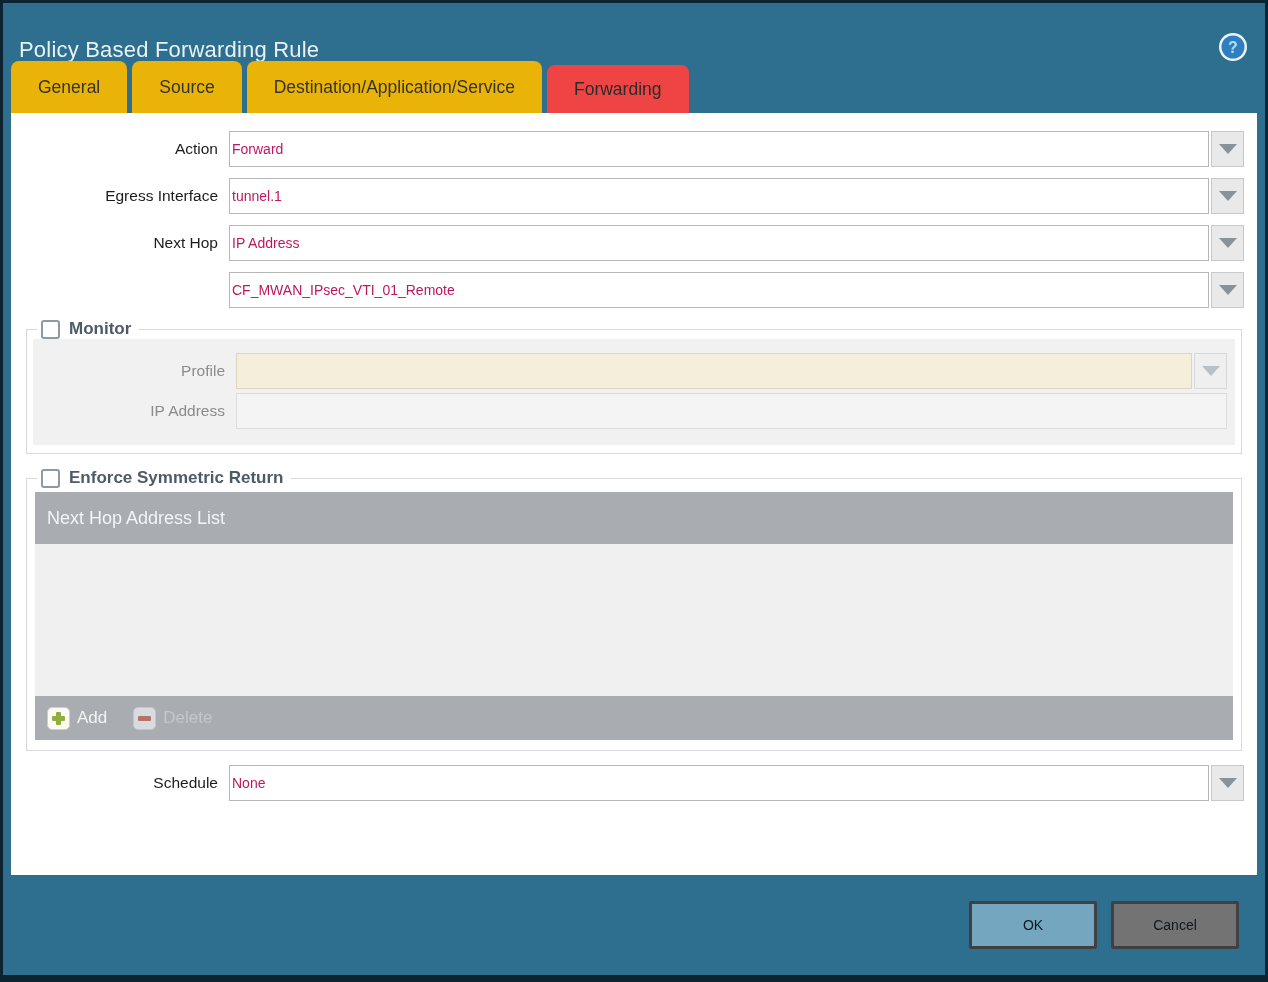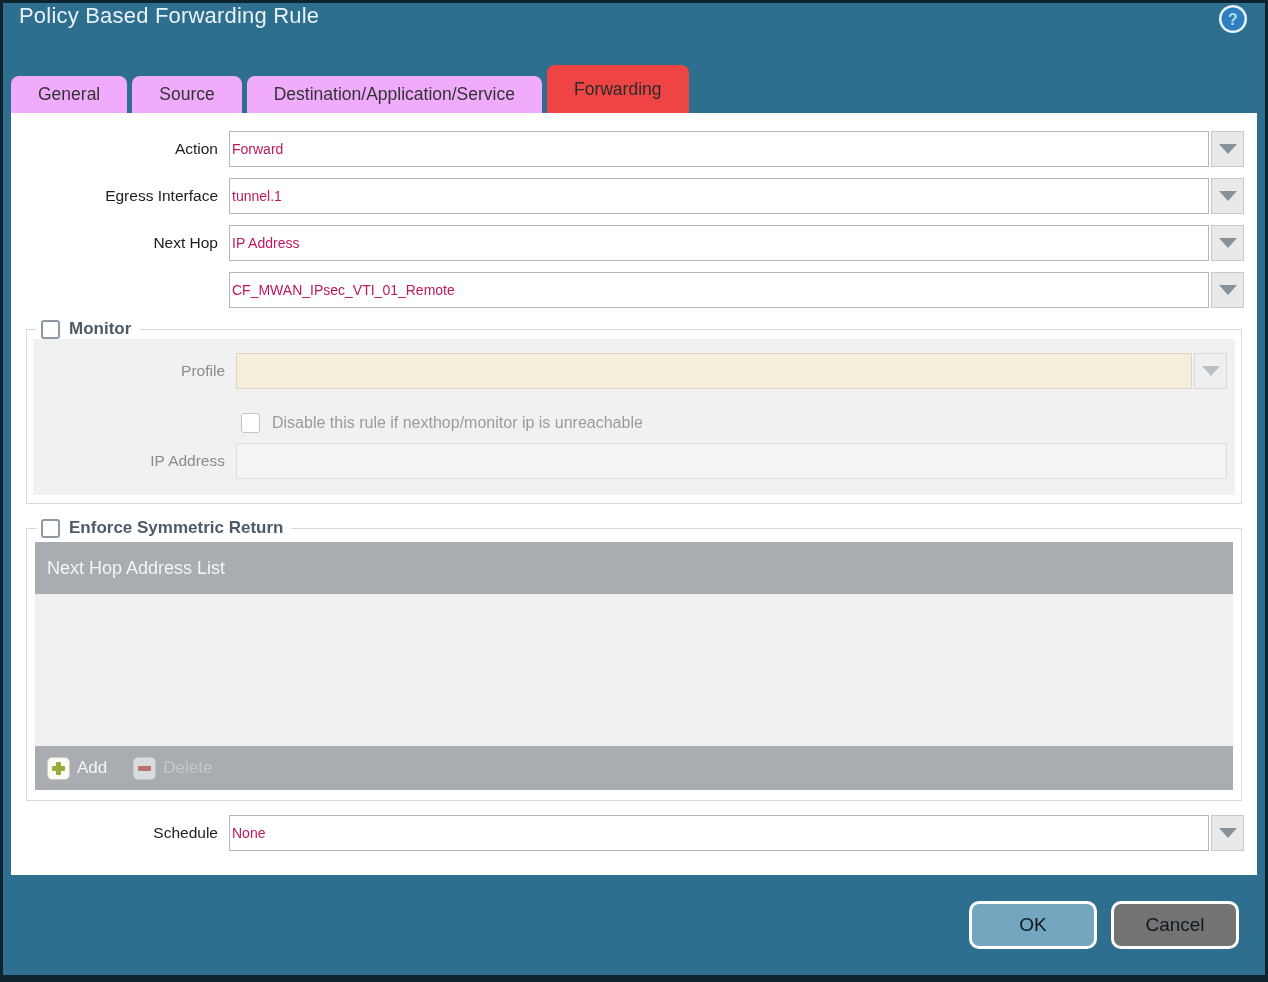"Policy Based Forwarding Rule" .titlebar { align-items: flex-start -> flex-end }
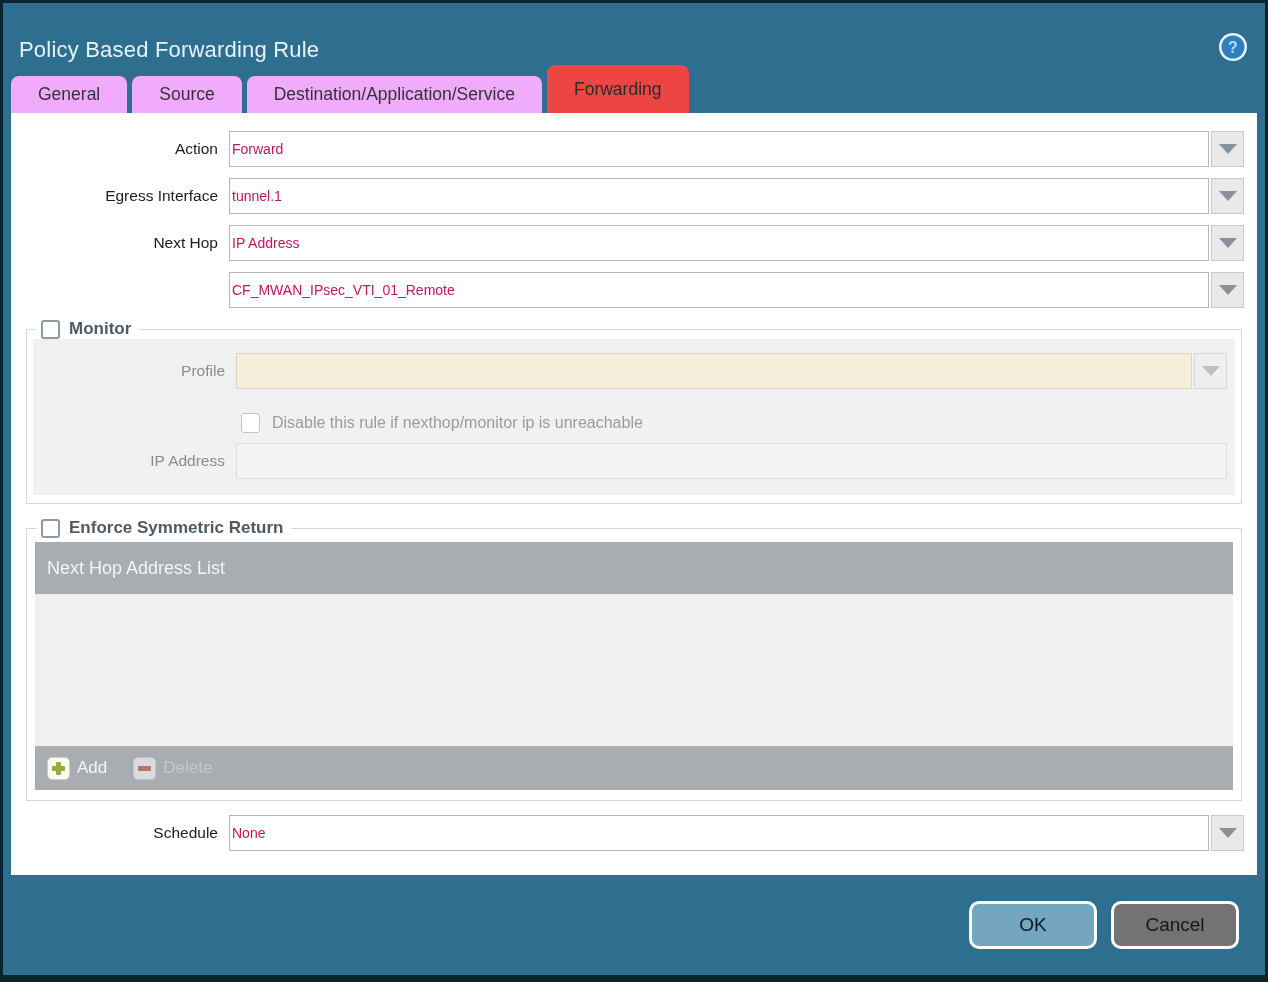"General" .tab { background: #f0abfc -> #eab308; height: 37px -> 52px }
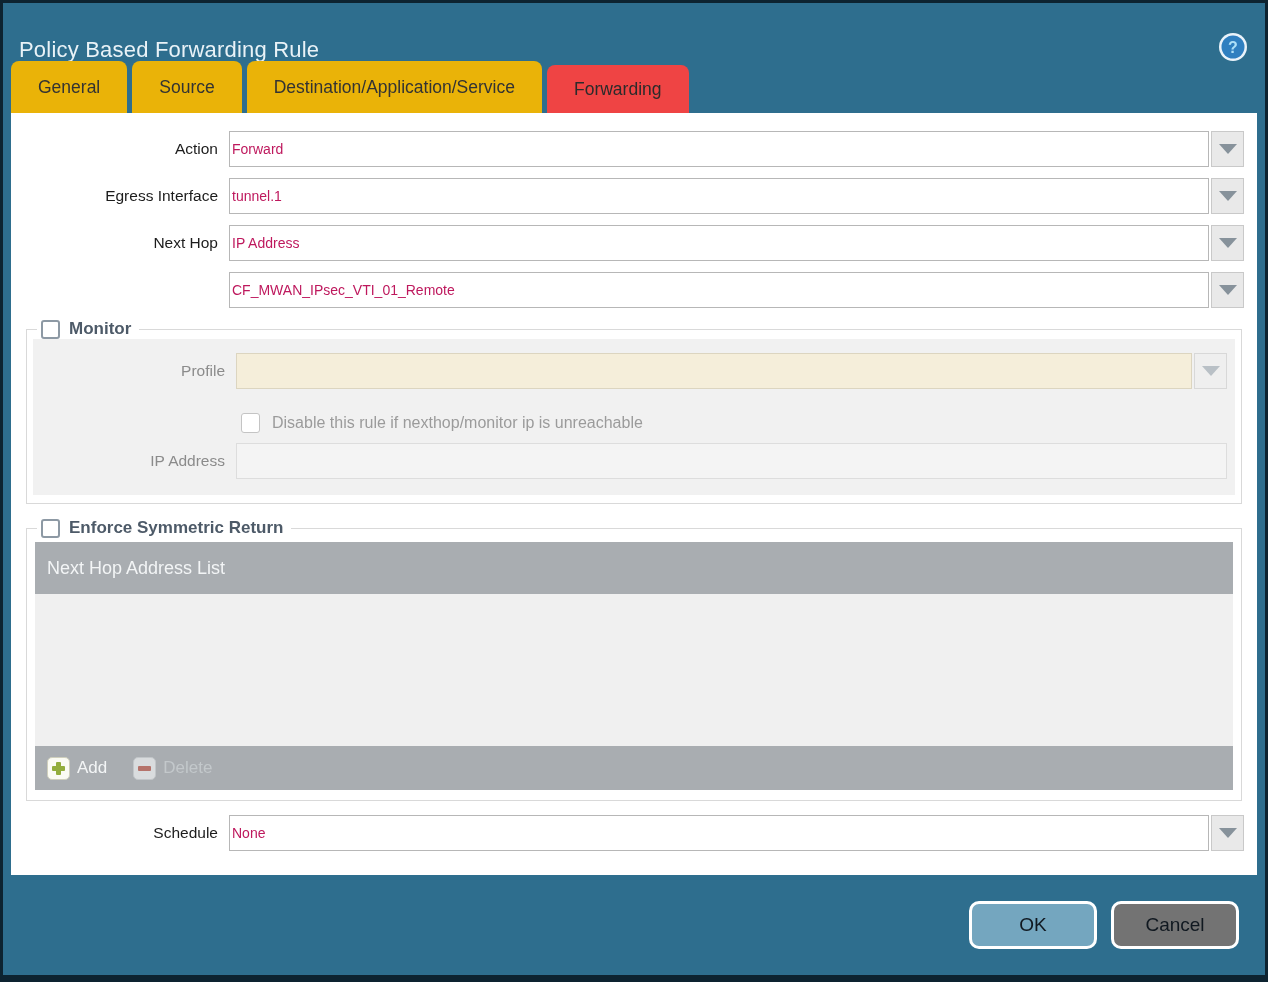"Profile" .monitor-panel .row { margin-bottom: 24px -> 4px }
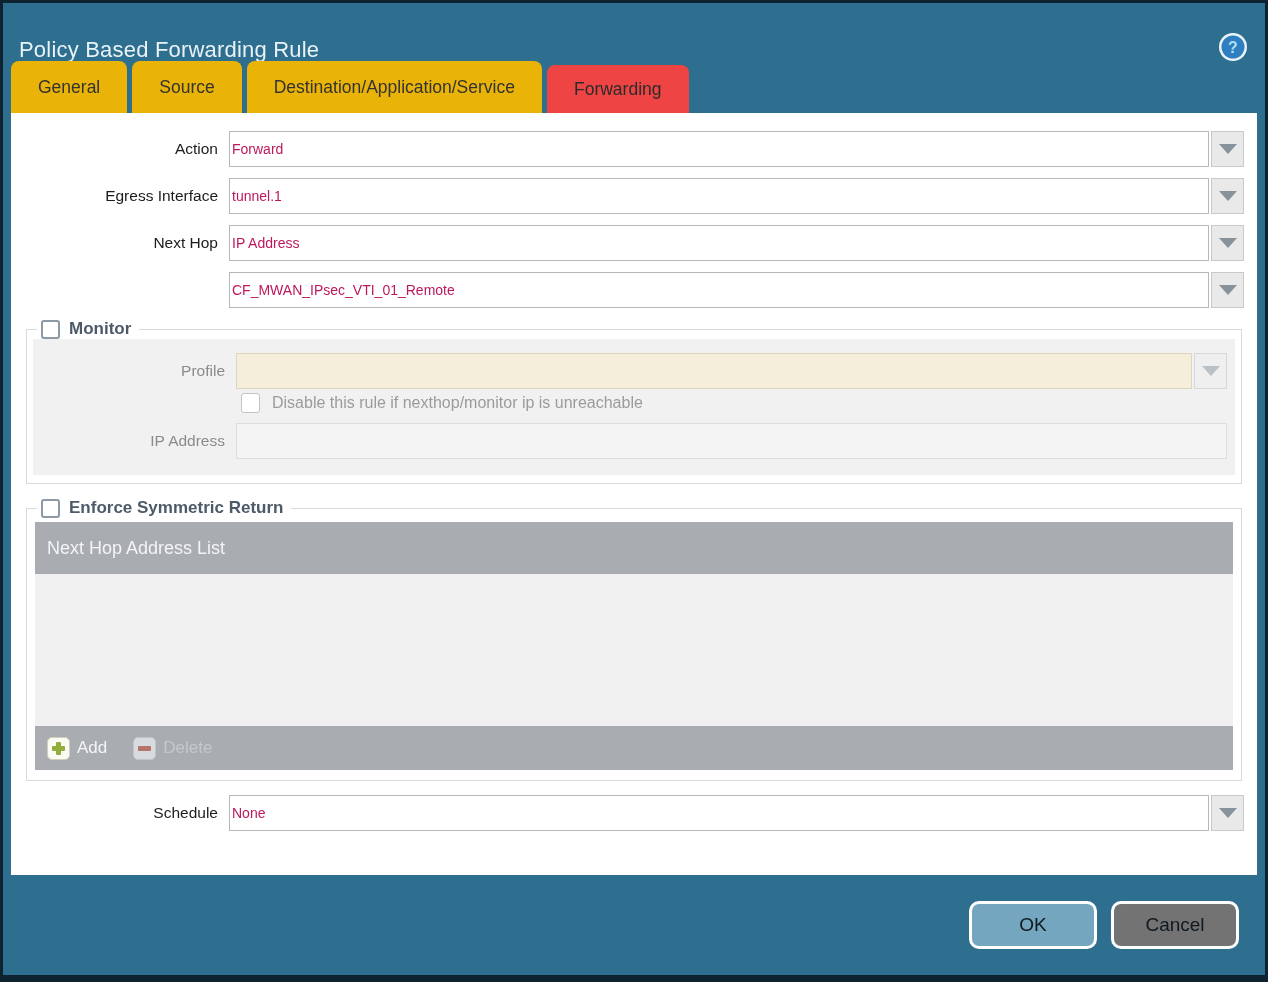"Disable this rule if nexthop/monitor" div.chk-row { html: <div> <span></span> <span>Disable this rule if nexthop/monitor ip is unreachable</span> </div> -> none }
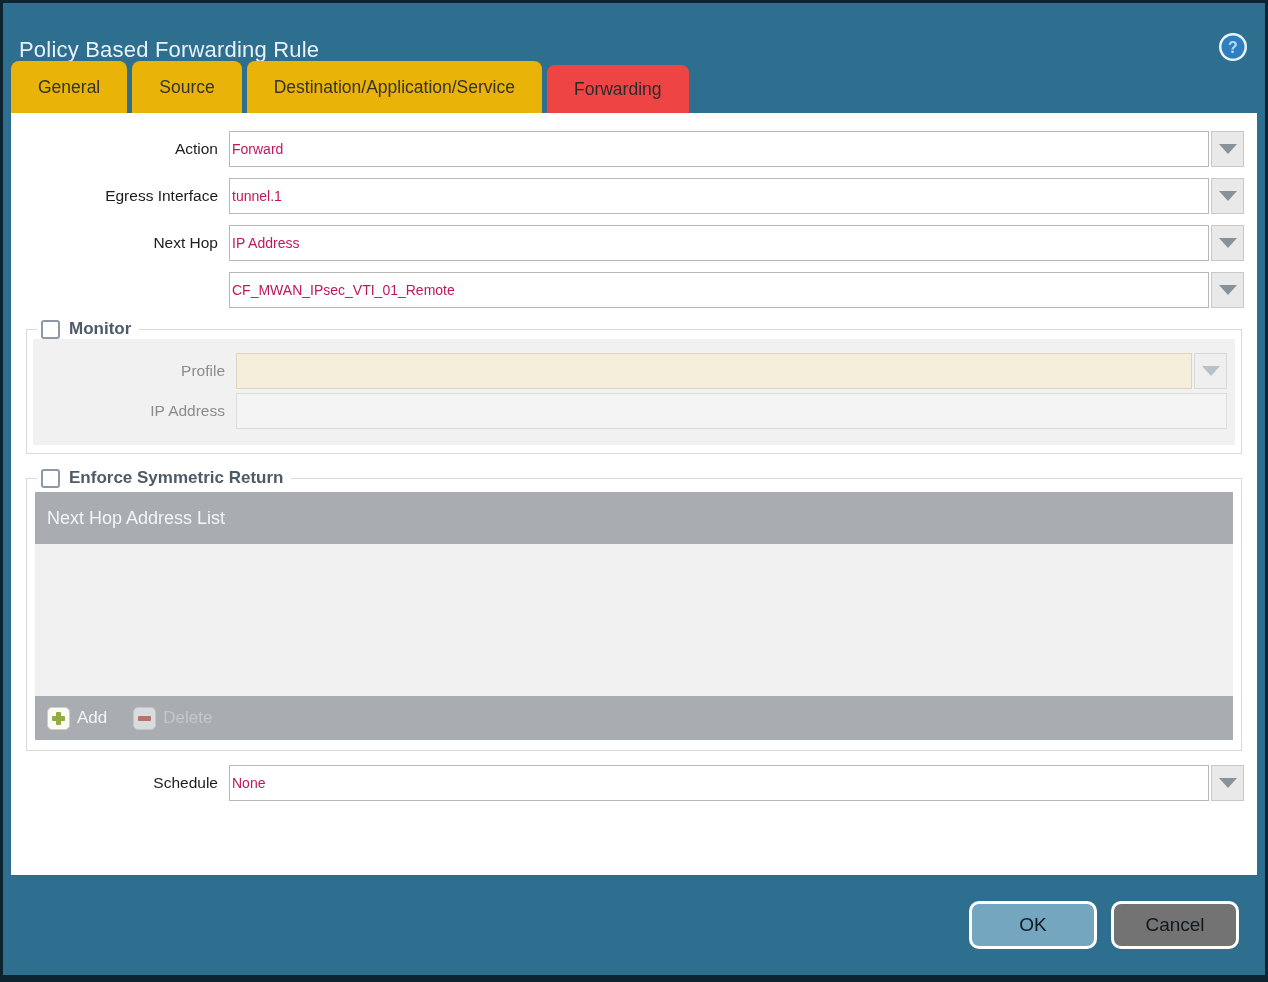"OK" .dlg-btn { border: 3px solid #ffffff -> 3px solid #404040; border-radius: 10px -> 2px; font-size: 19px -> 14px }
